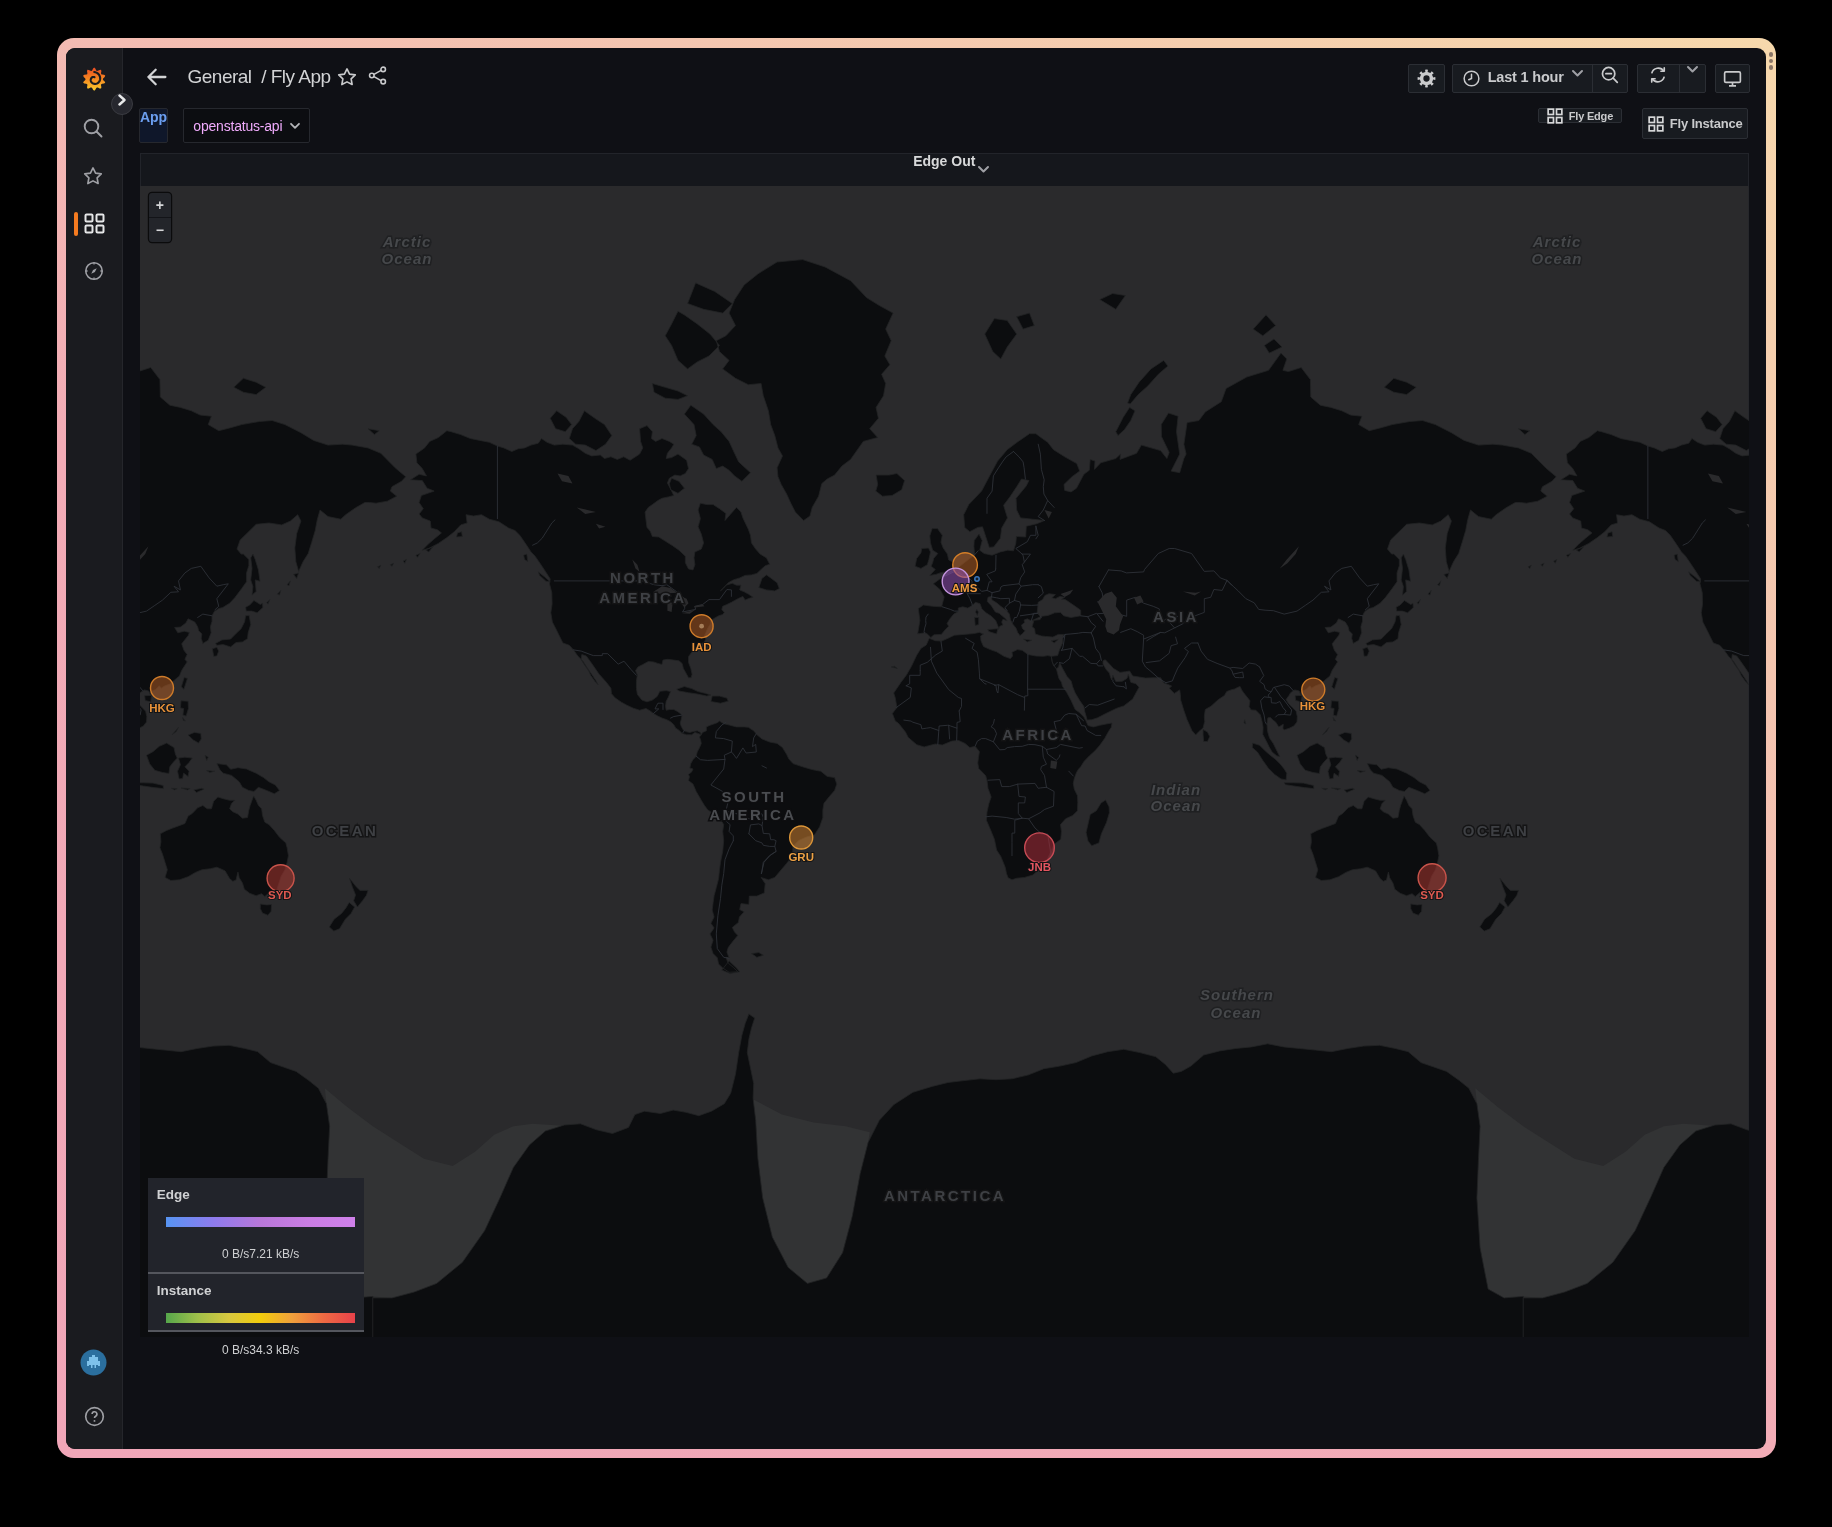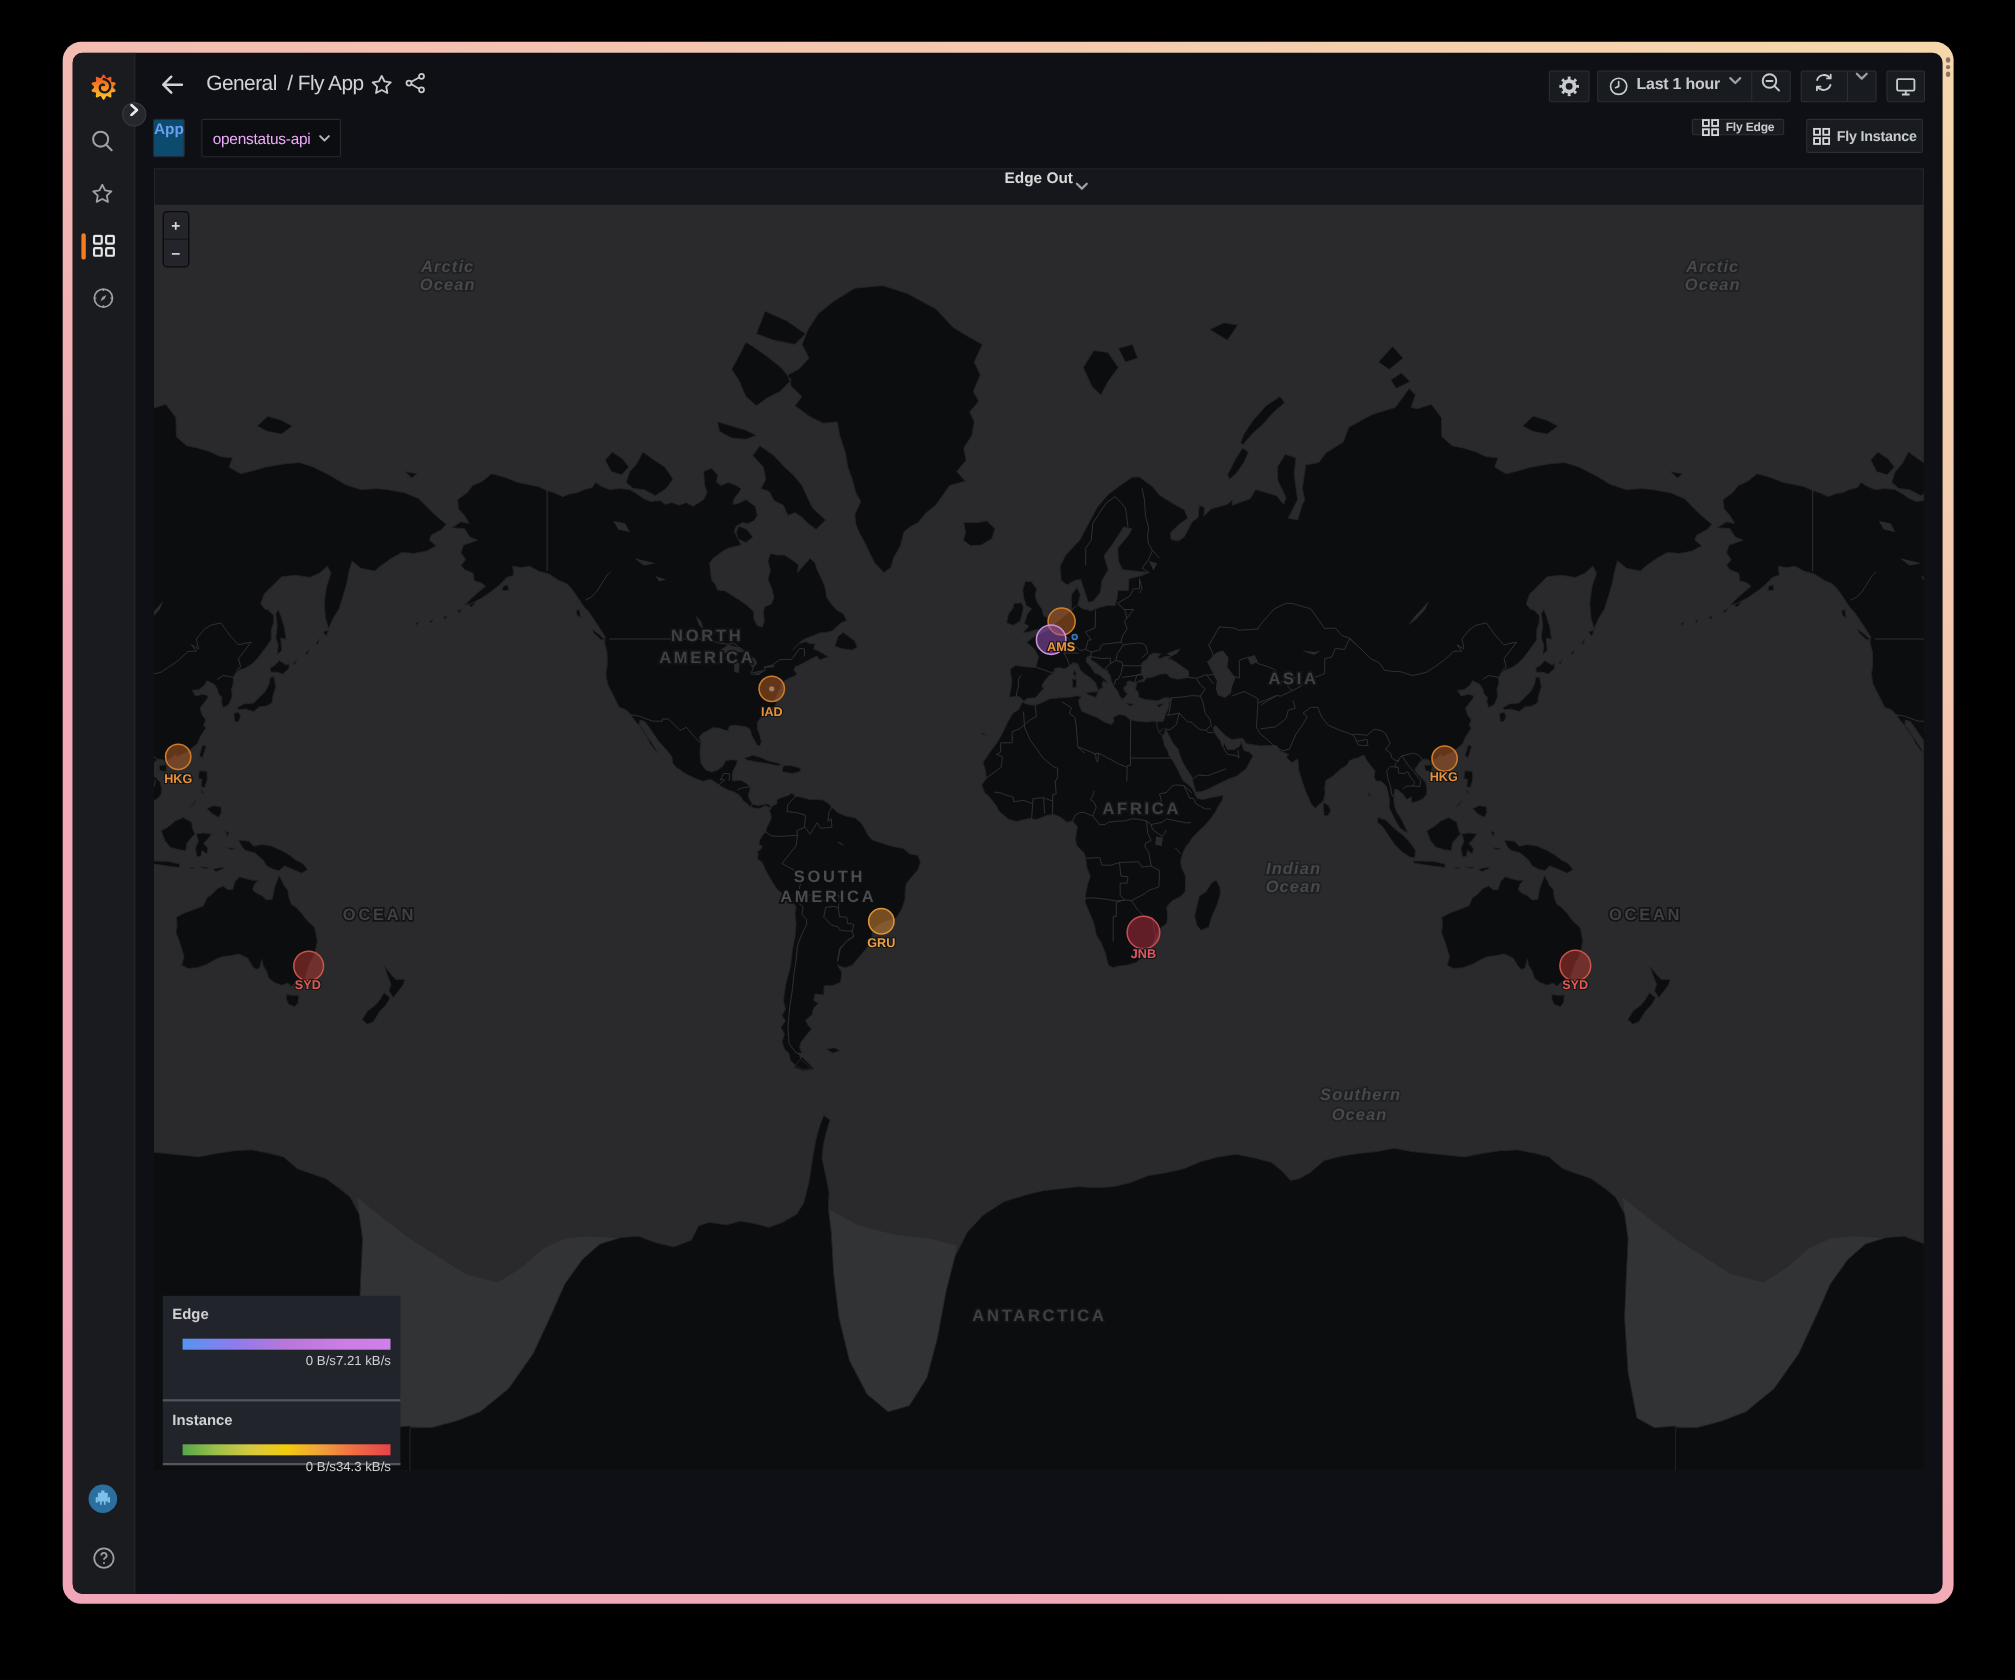"App" div.abs { background: #0c4a6e -> #0f172a }
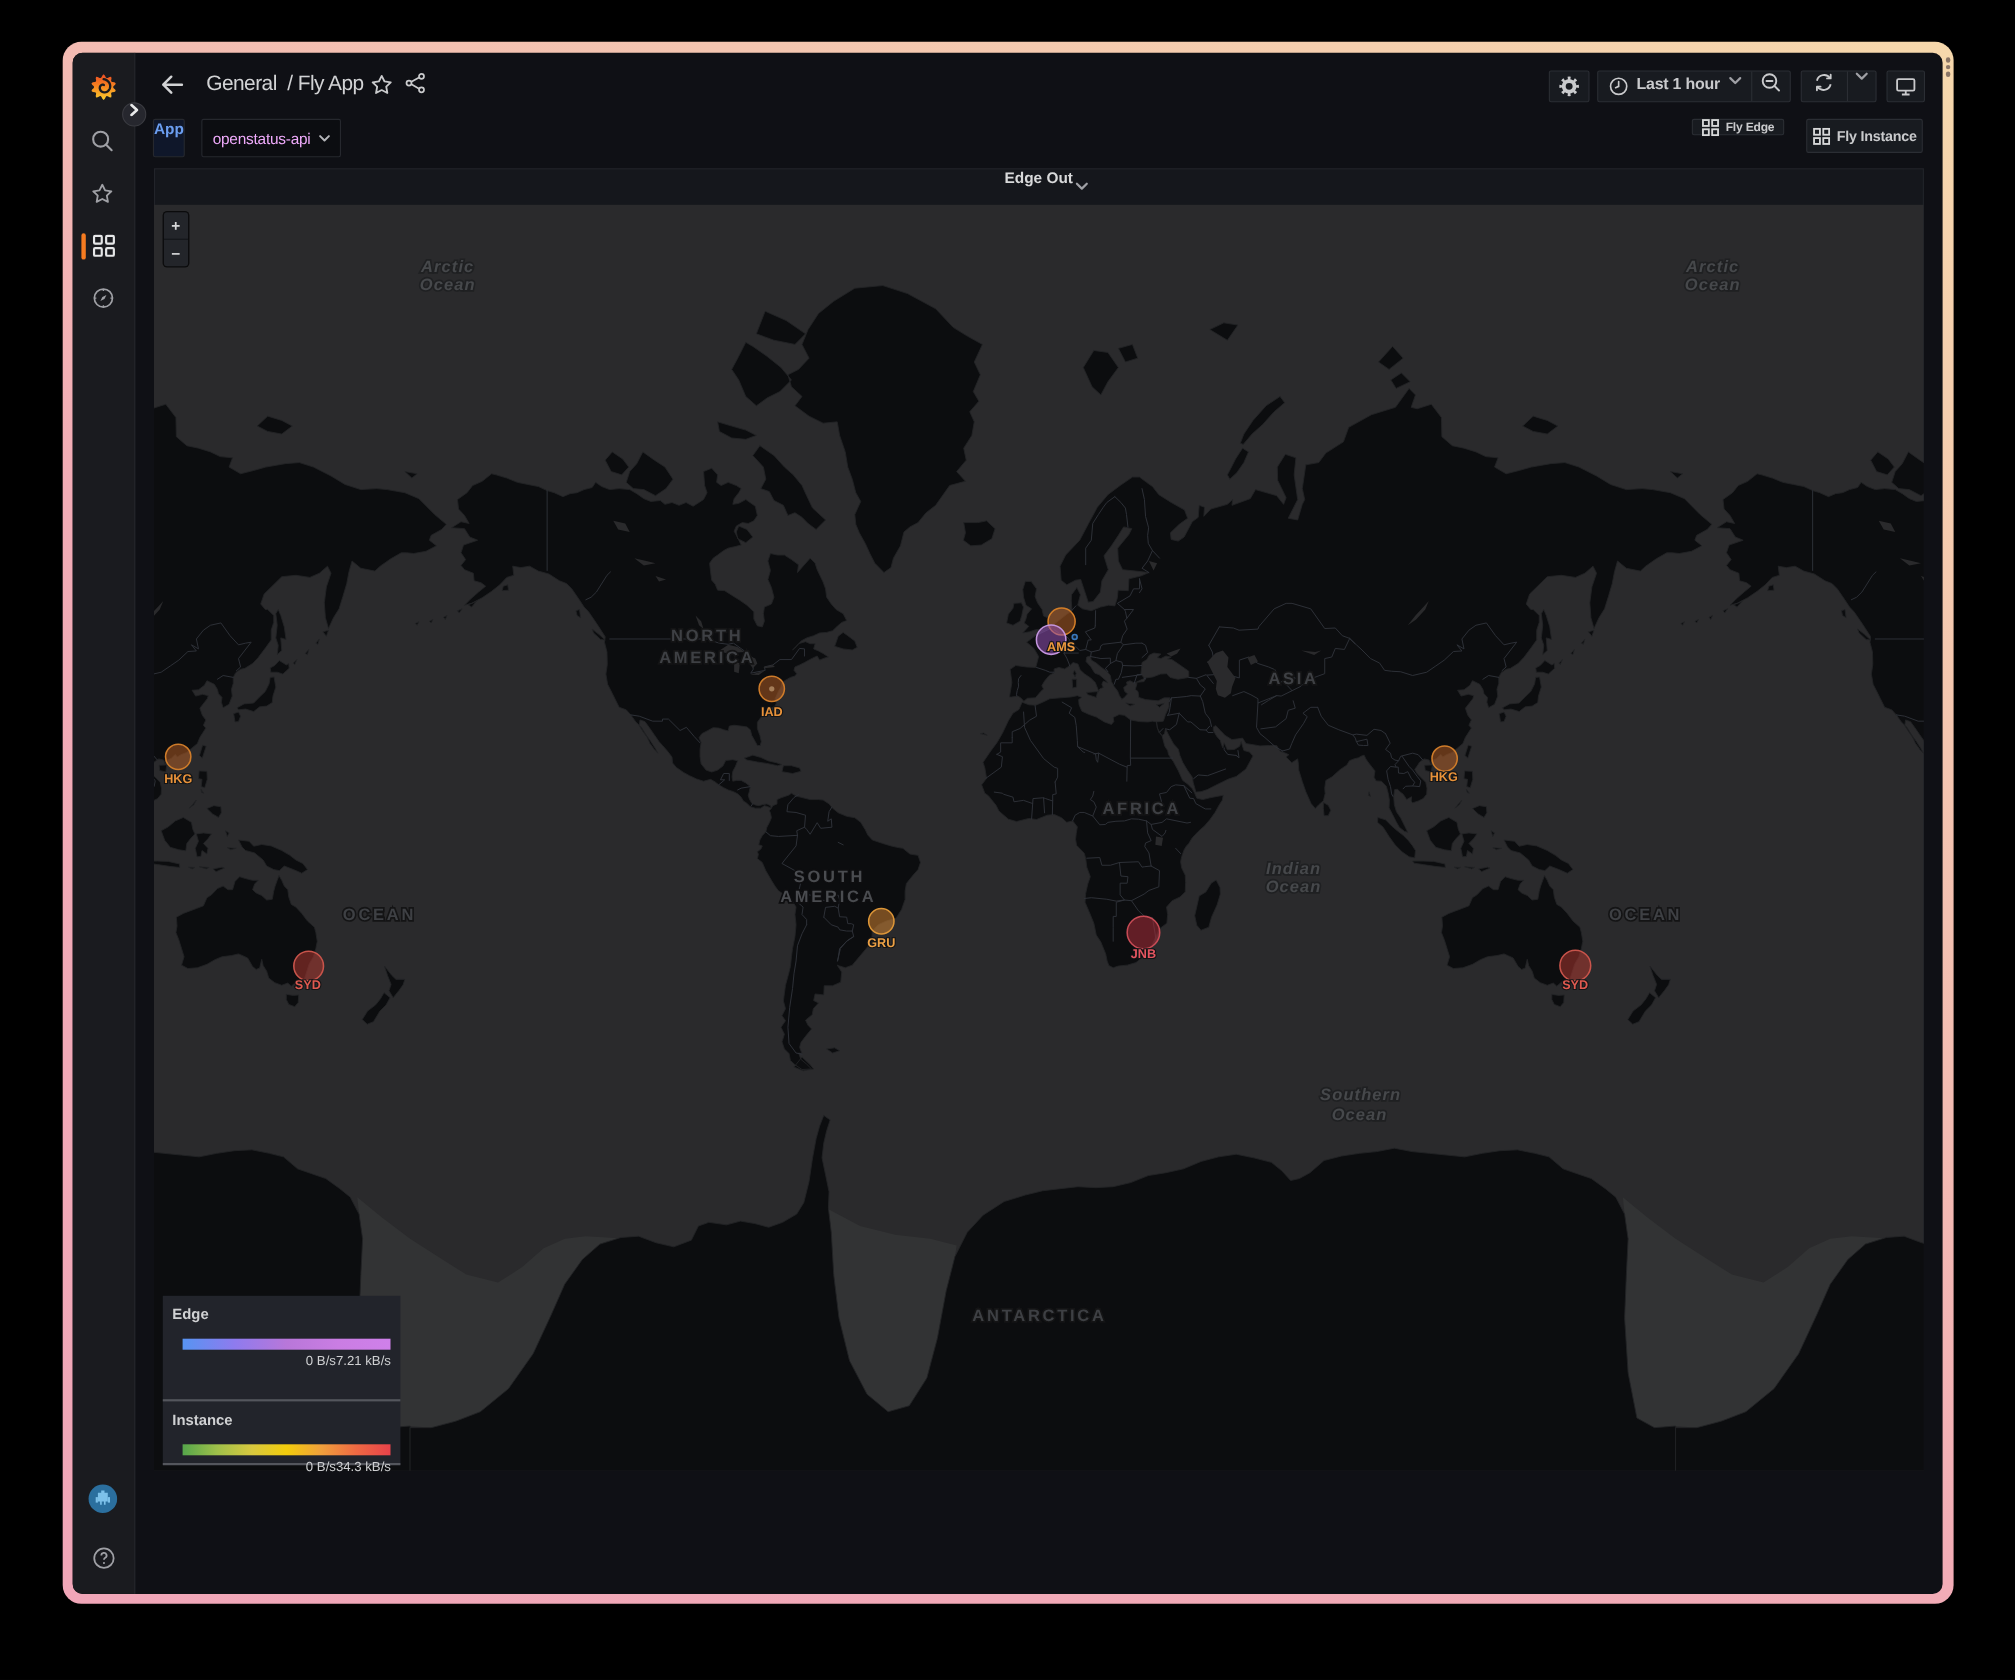"0 B/s" .lrow { justify-content: flex-end -> center; margin-top: 3px -> 20px }
